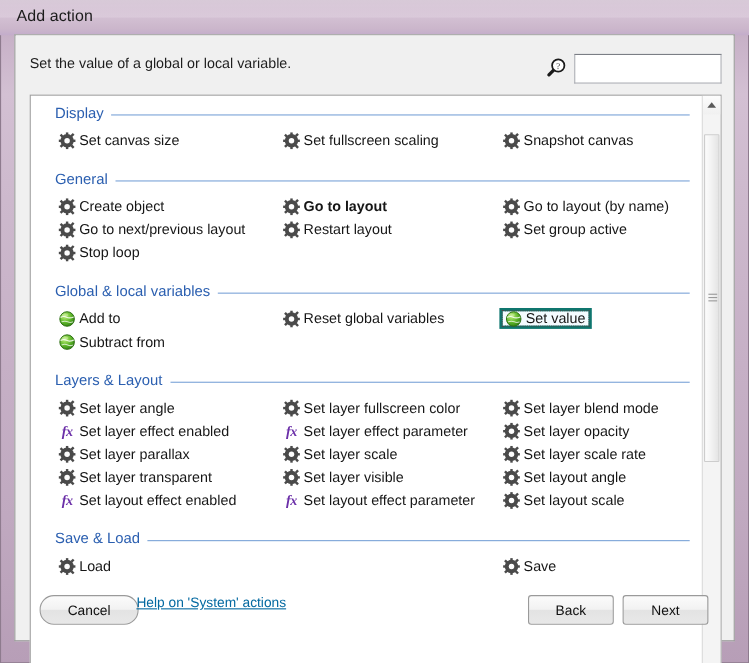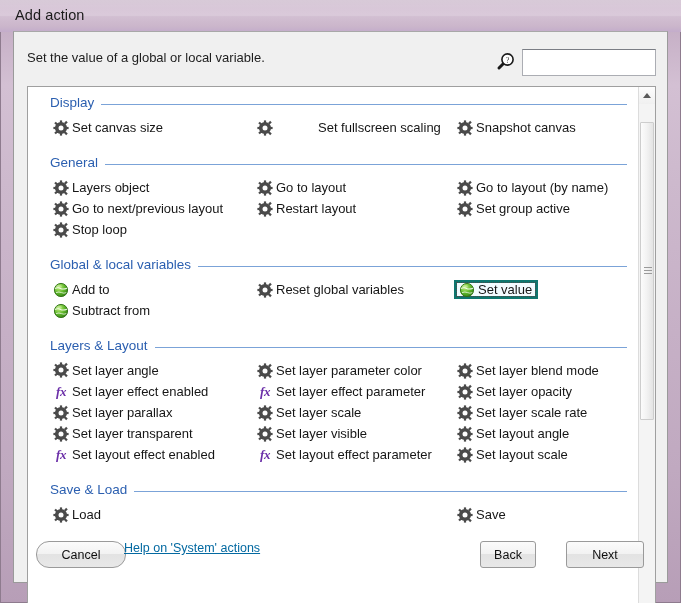"Set fullscreen scaling" div.action-item { gap: 42px -> none }
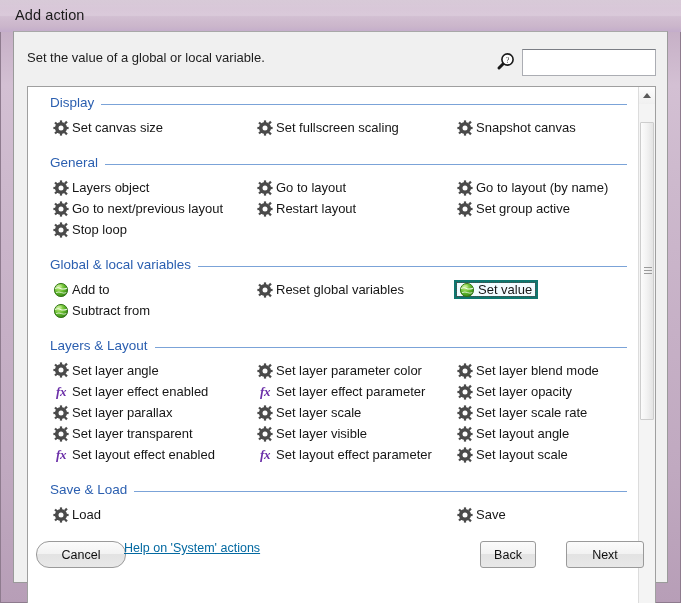"Layers object" span.lbl { text: Layers -> Create }
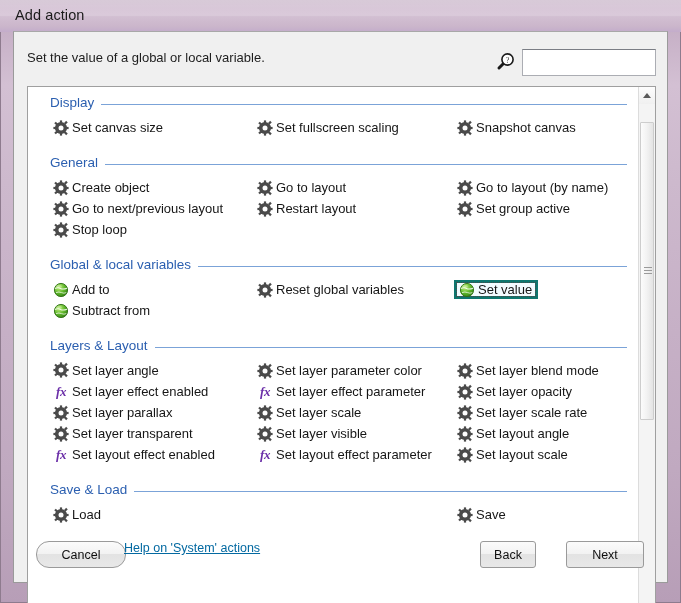"Go to layout" div.action-item { font-weight: none -> bold }
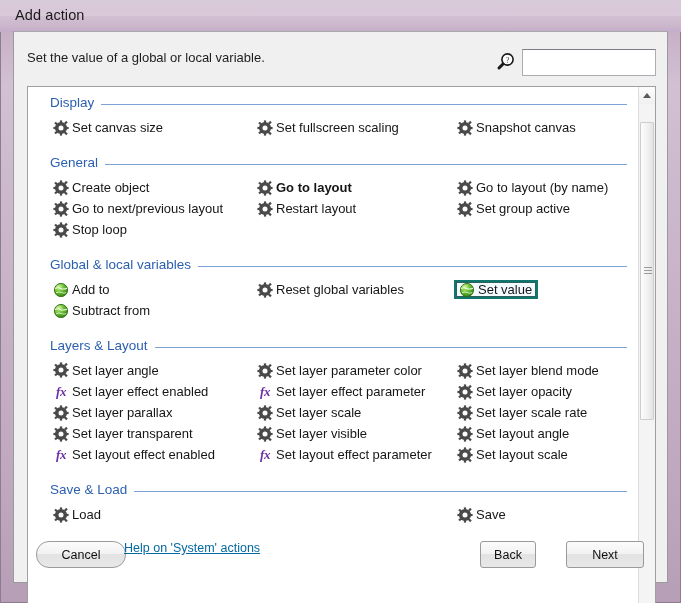"Set layer angle" div.action-item { align-items: flex-end -> none }
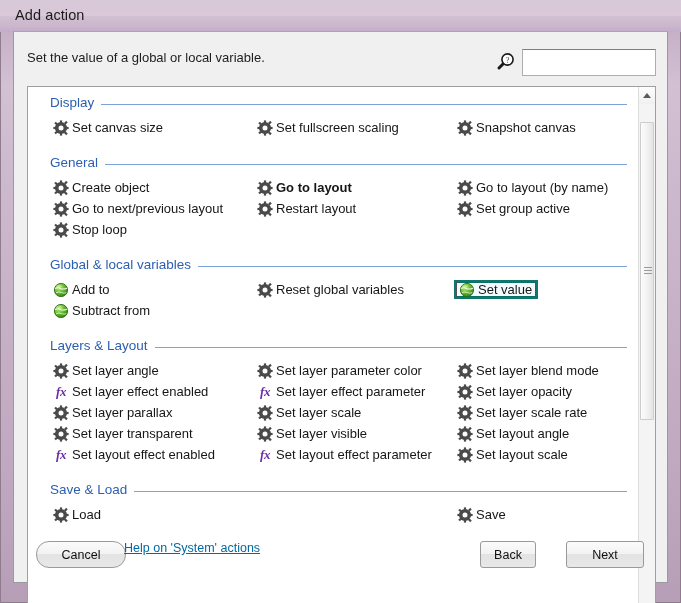"Set layer parameter color" span.lbl { text: parameter -> fullscreen }
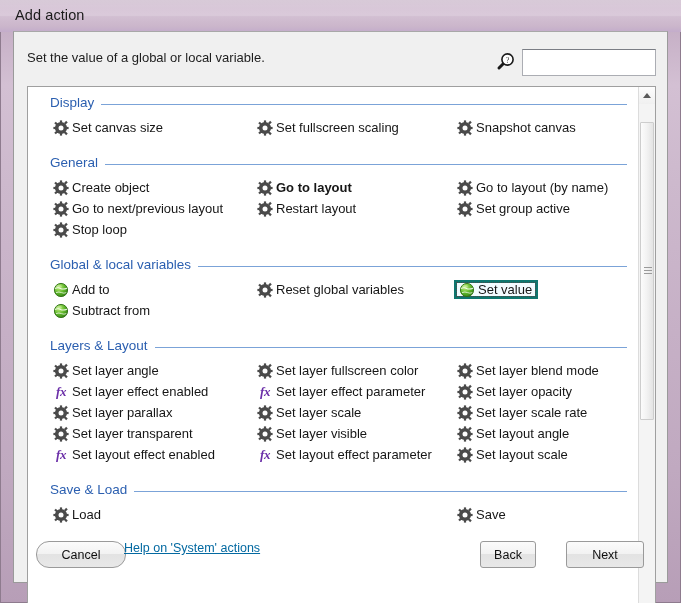"Back" #btn-back { width: 56px -> 78px }
